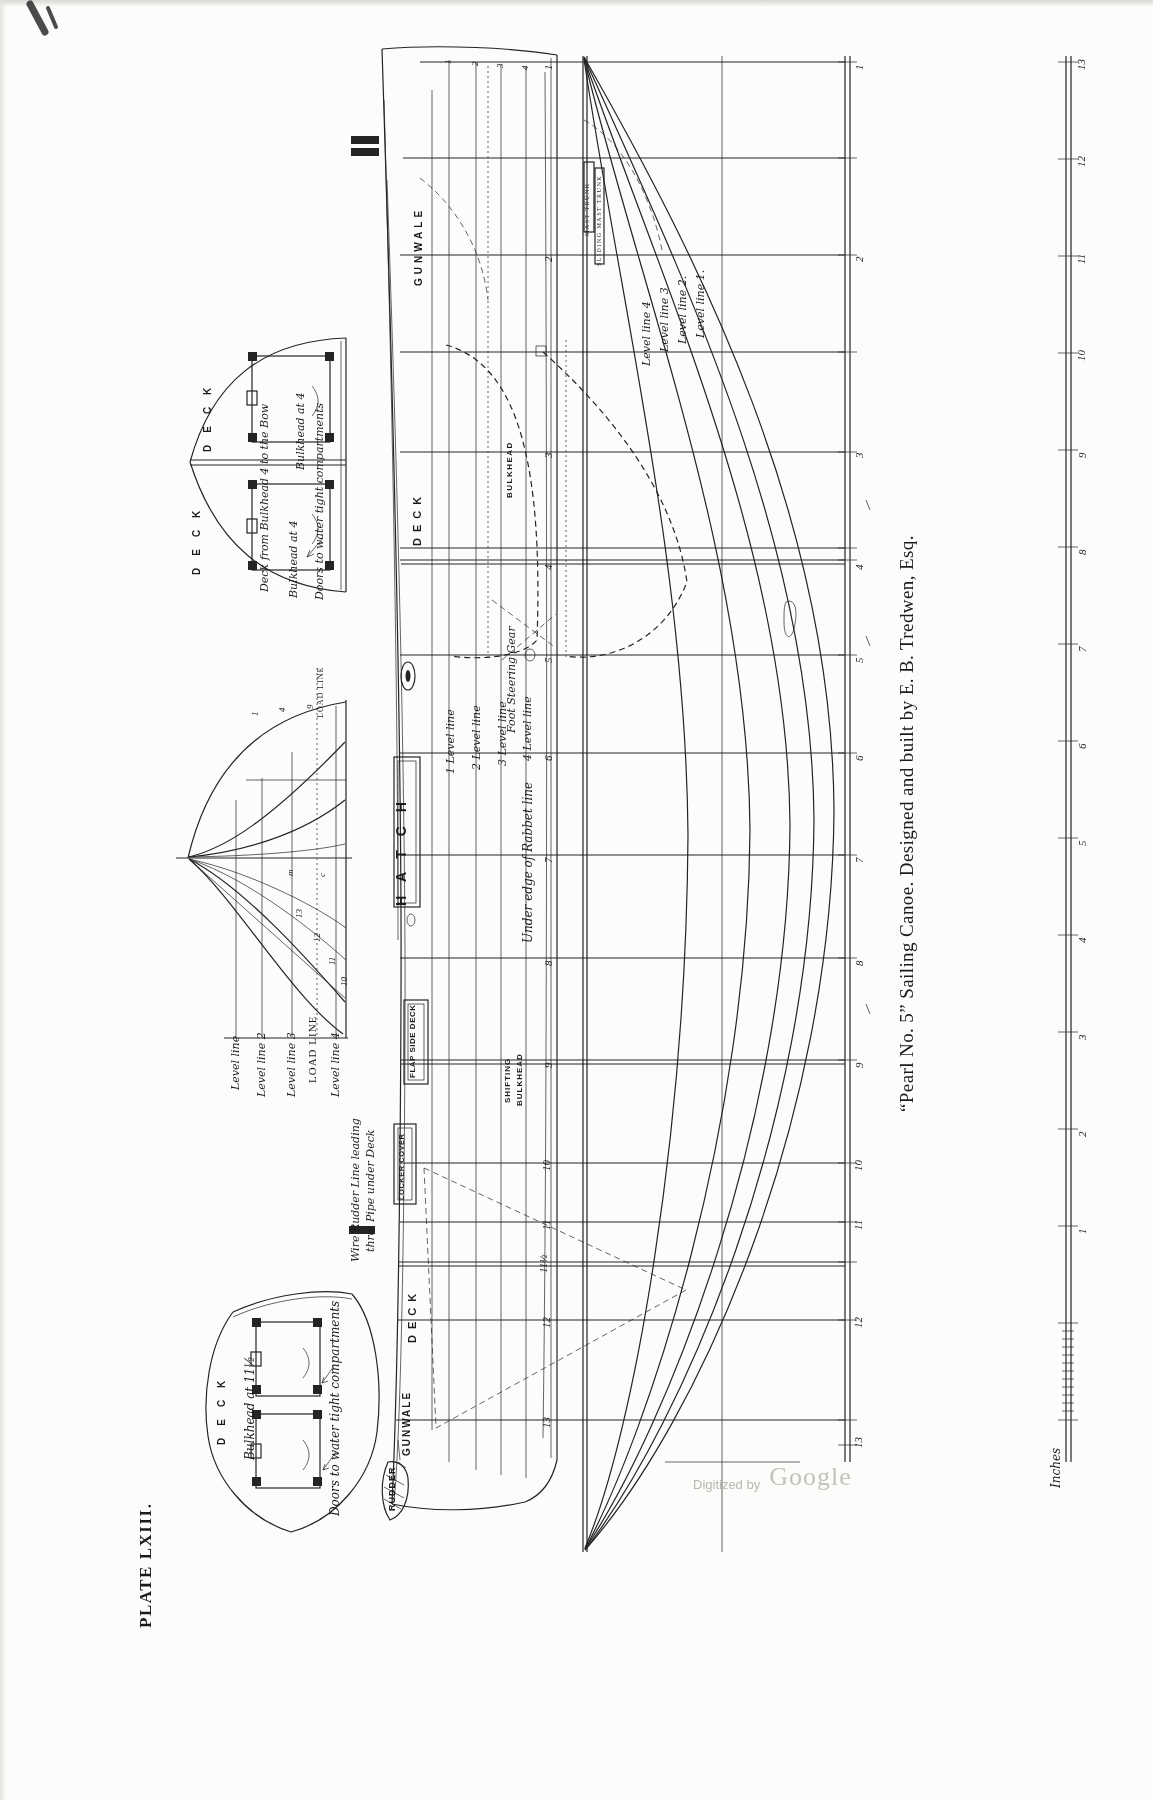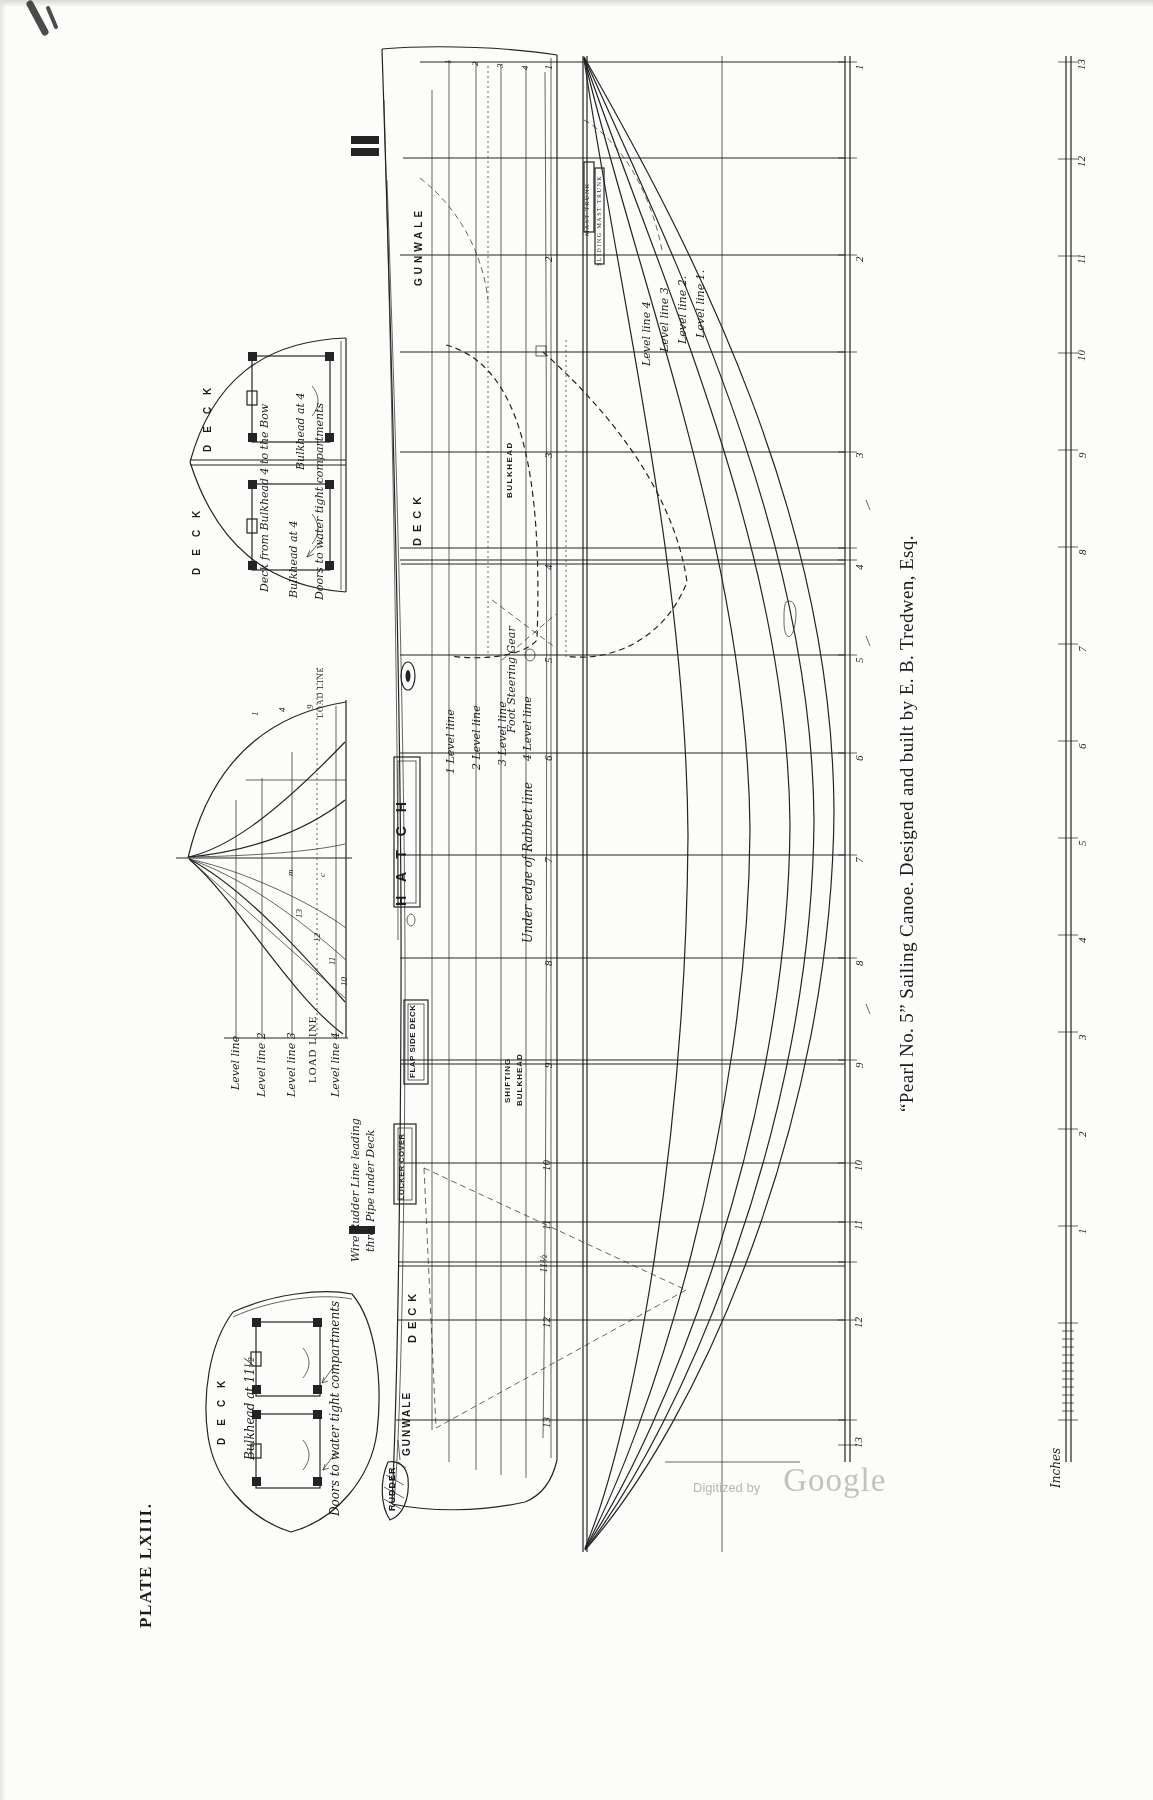"Digitized by" .watermark { gap: 23px -> 9px }
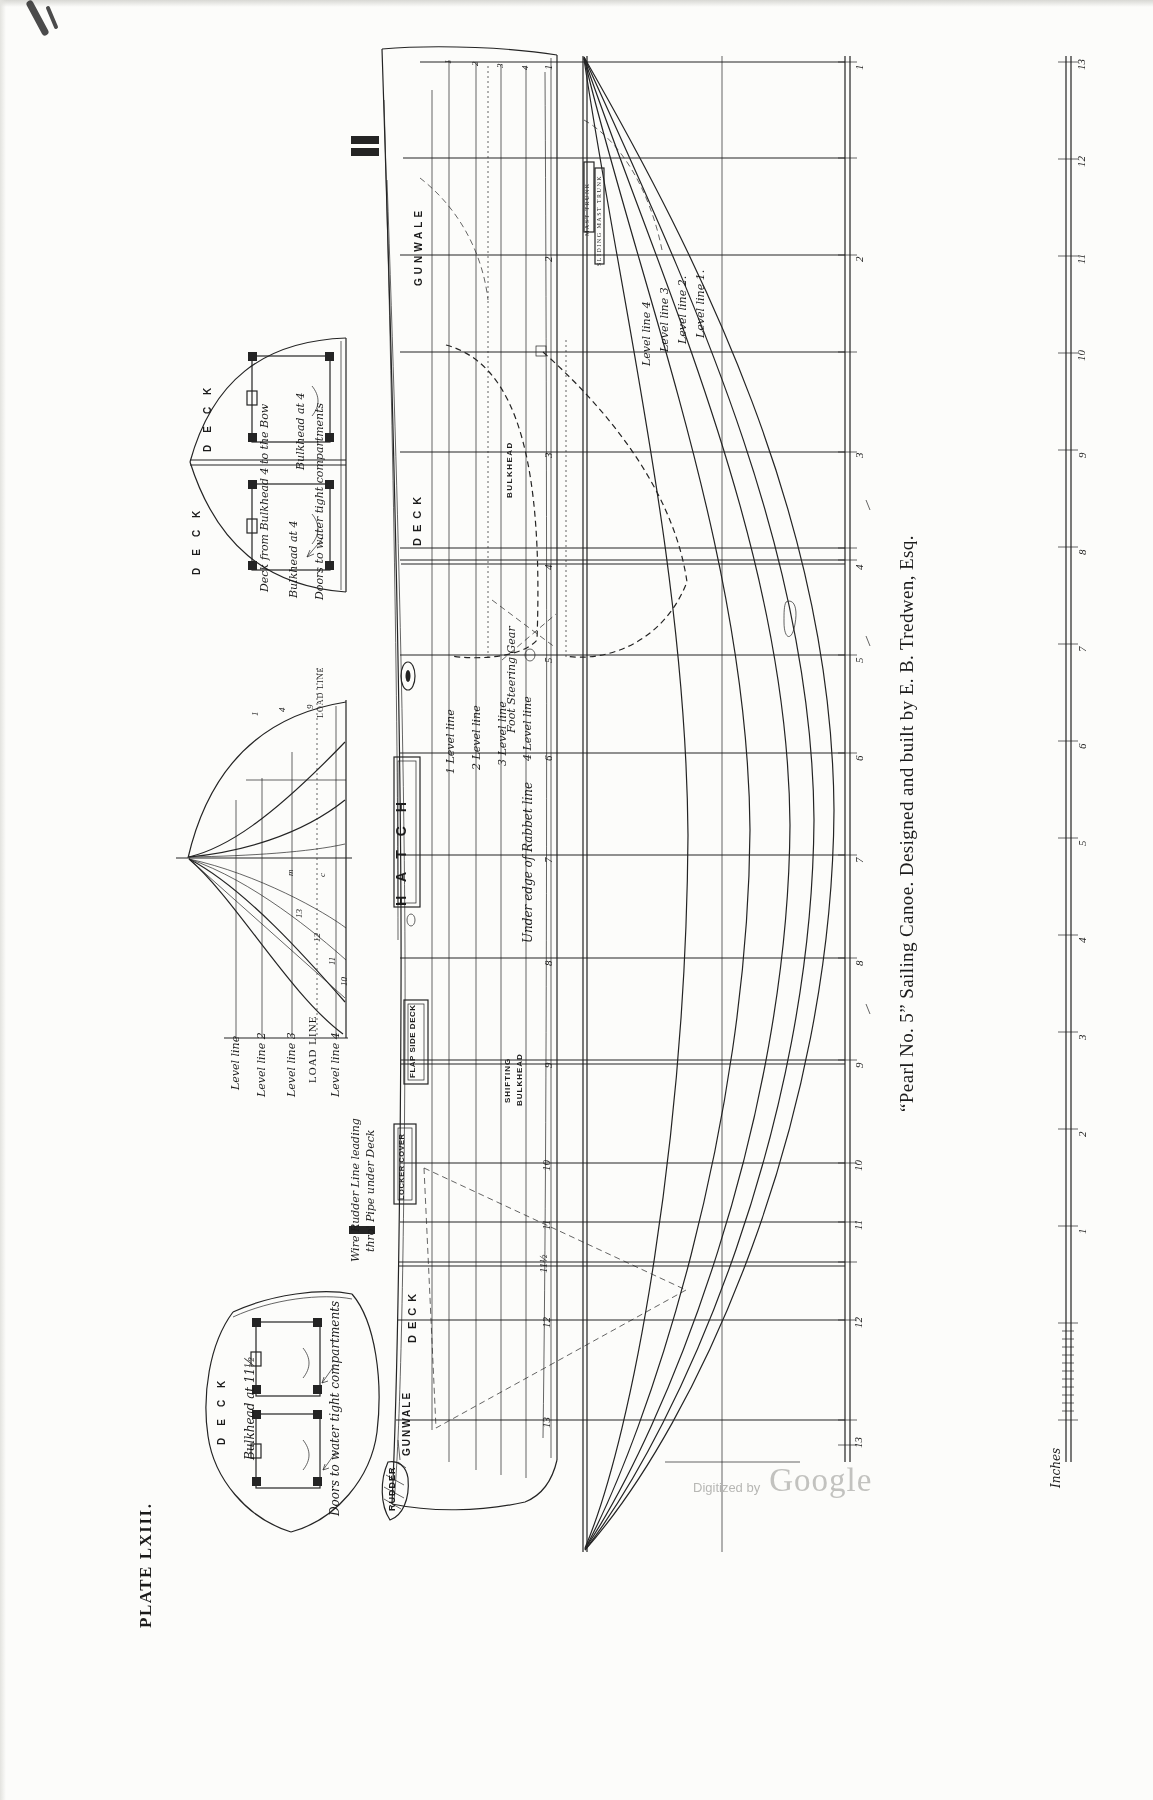"Google" .wm-brand { font-size: 33px -> 26px }
